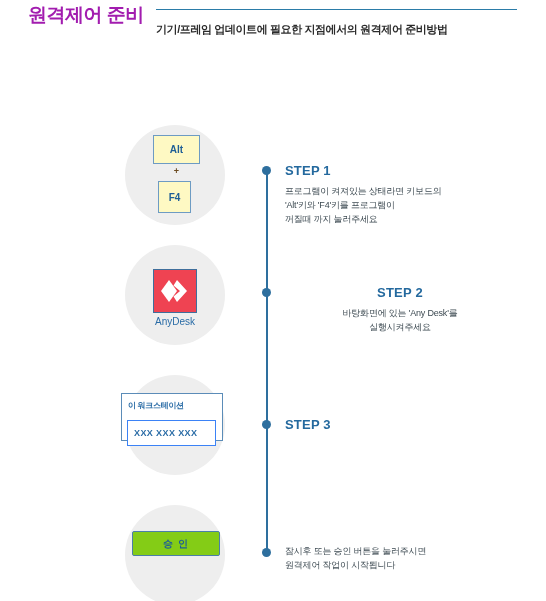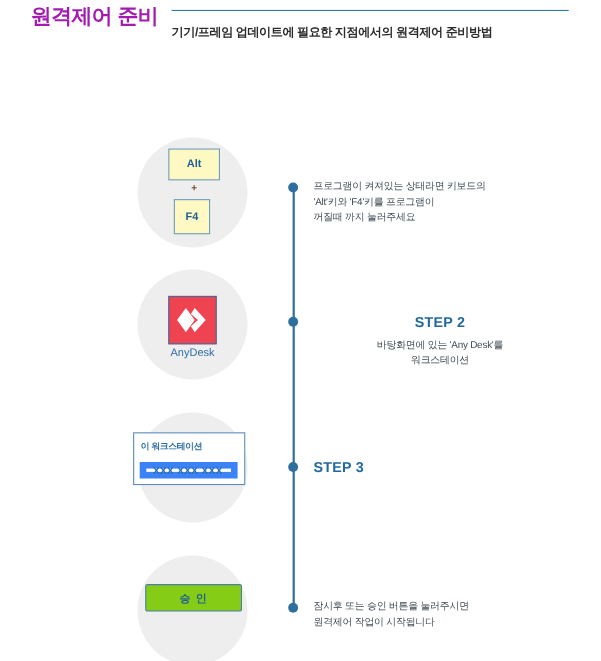"STEP 1" div.step-title { html: none -> <div>STEP 1</div> }
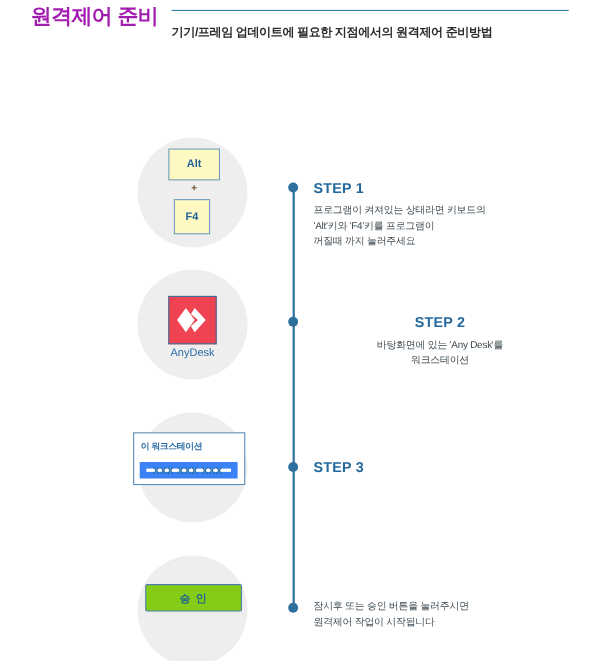"바탕화면에 있는 'Any Desk'를" div.step-desc { text: 워크스테이션 -> 실행시켜주세요 }
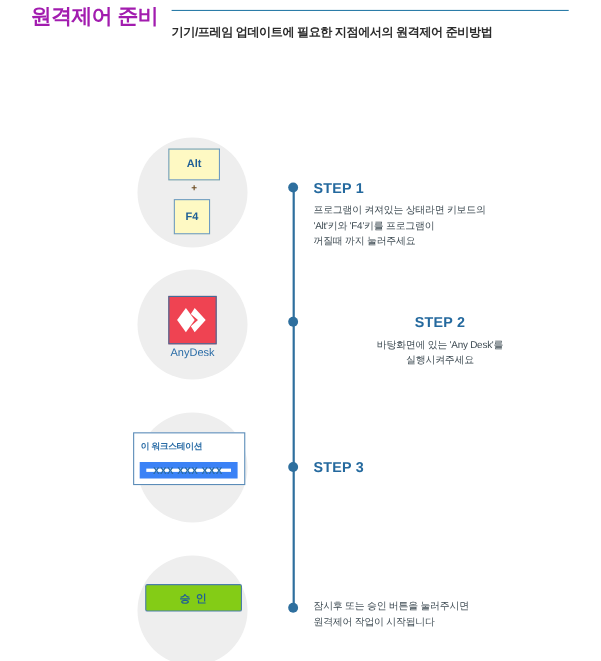"XXX XXX XXX" #workstation-id-field { border: 6px solid #3b82f6 -> 1px solid #3b82f6; height: 15px -> 26px }
